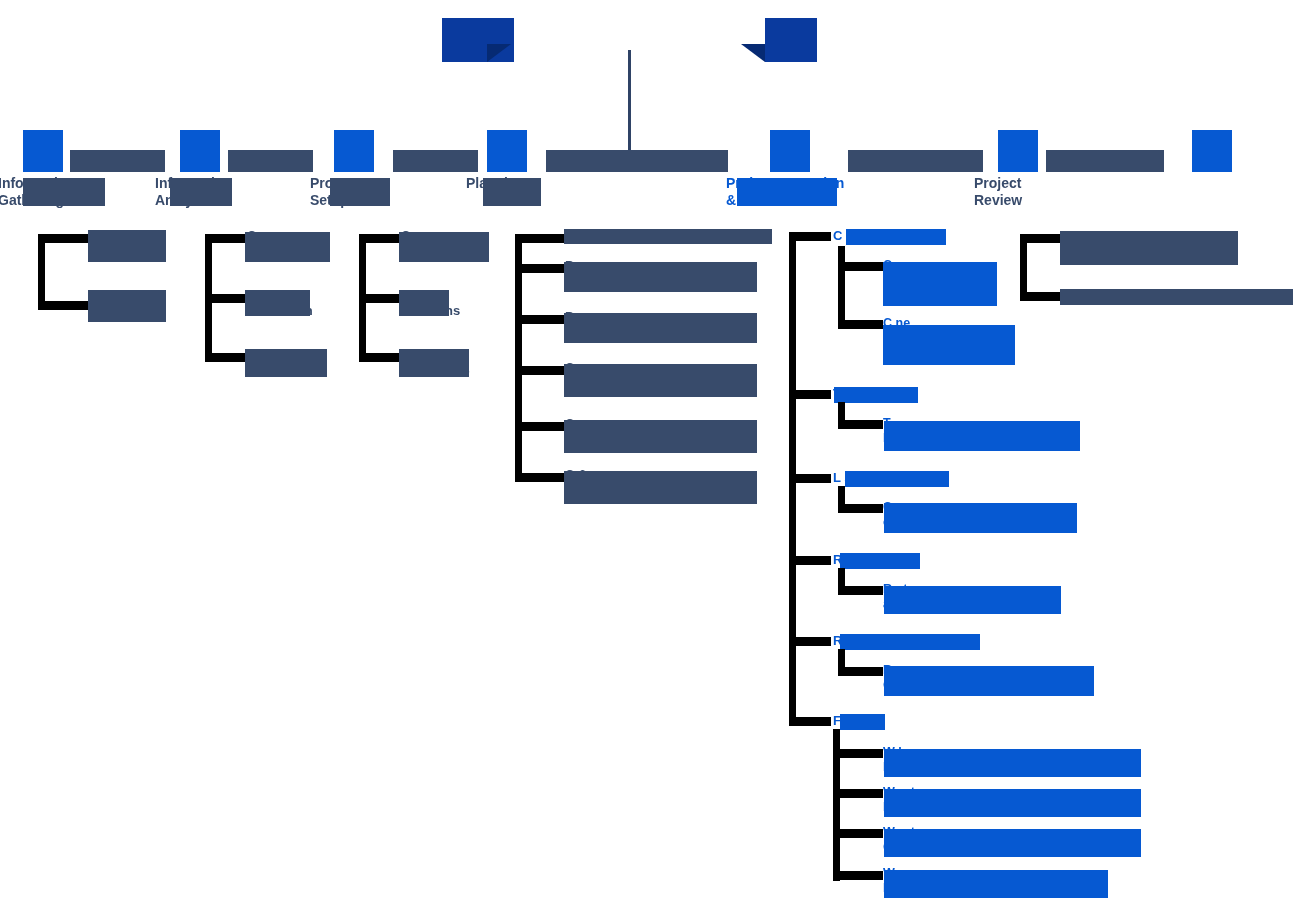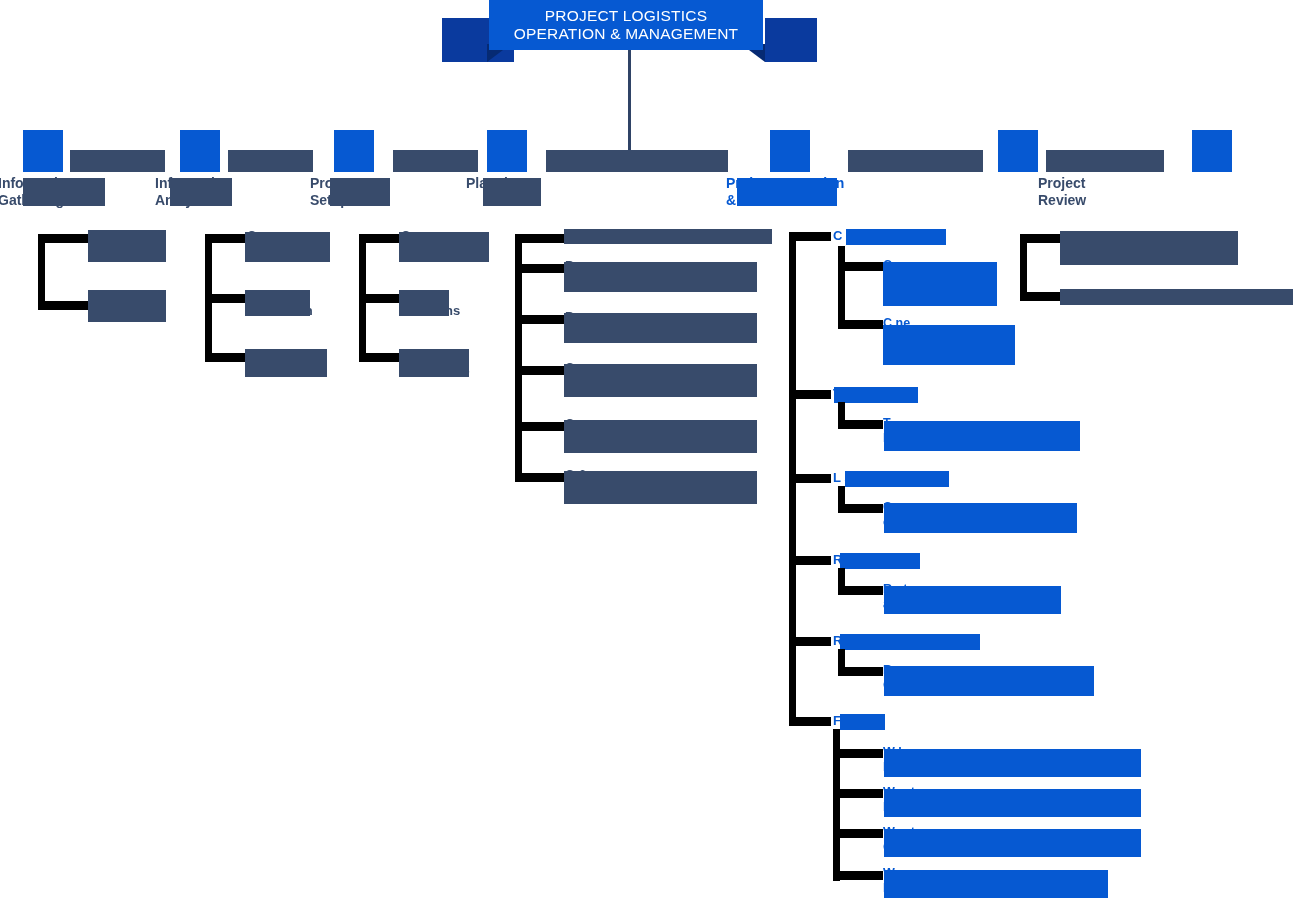"PROJECT LOGISTICS" div.ribbon-main { html: <div> <div> <span>PROJECT LOGISTICS</span> <span>OPERATION &amp; MANAGEMENT</span> </div> </div> -> none }
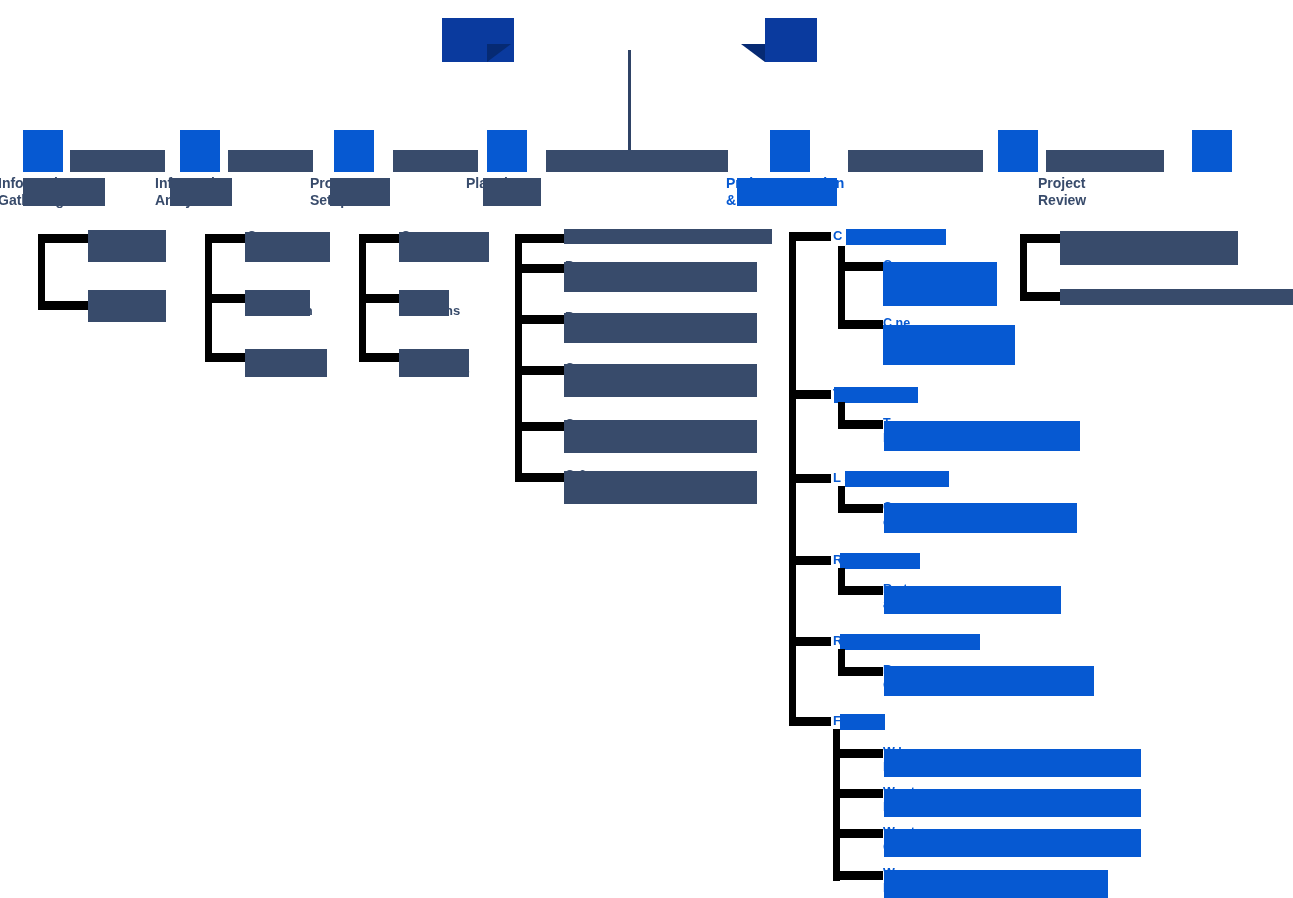"Project" div.lbl { left: 1038px -> 974px }
